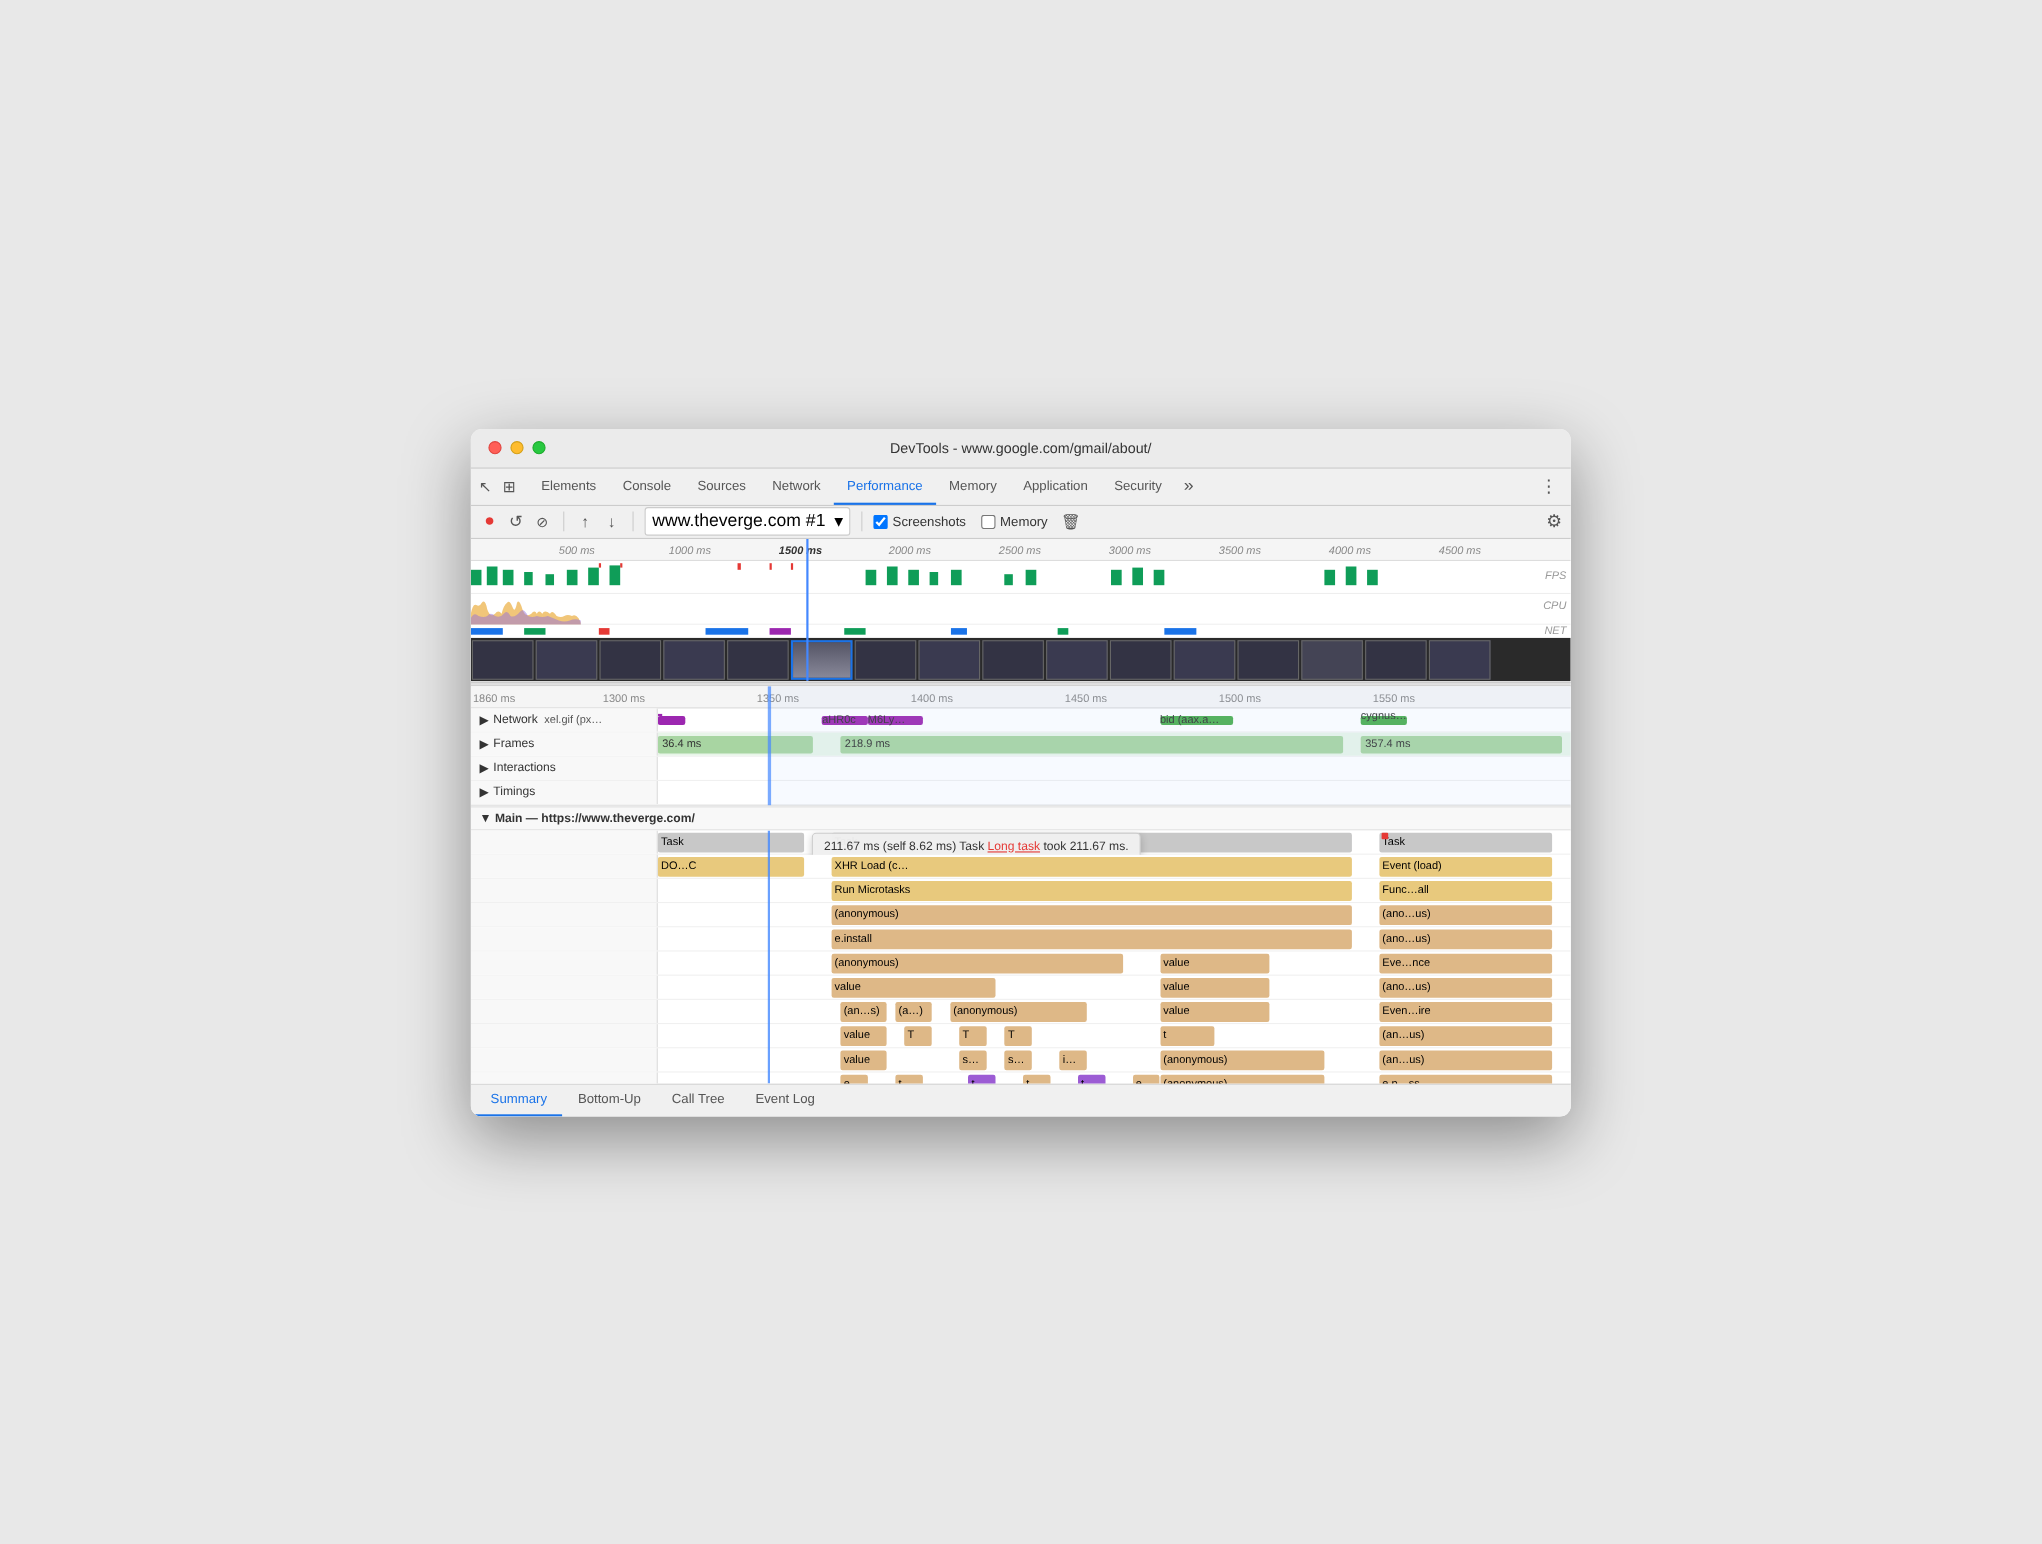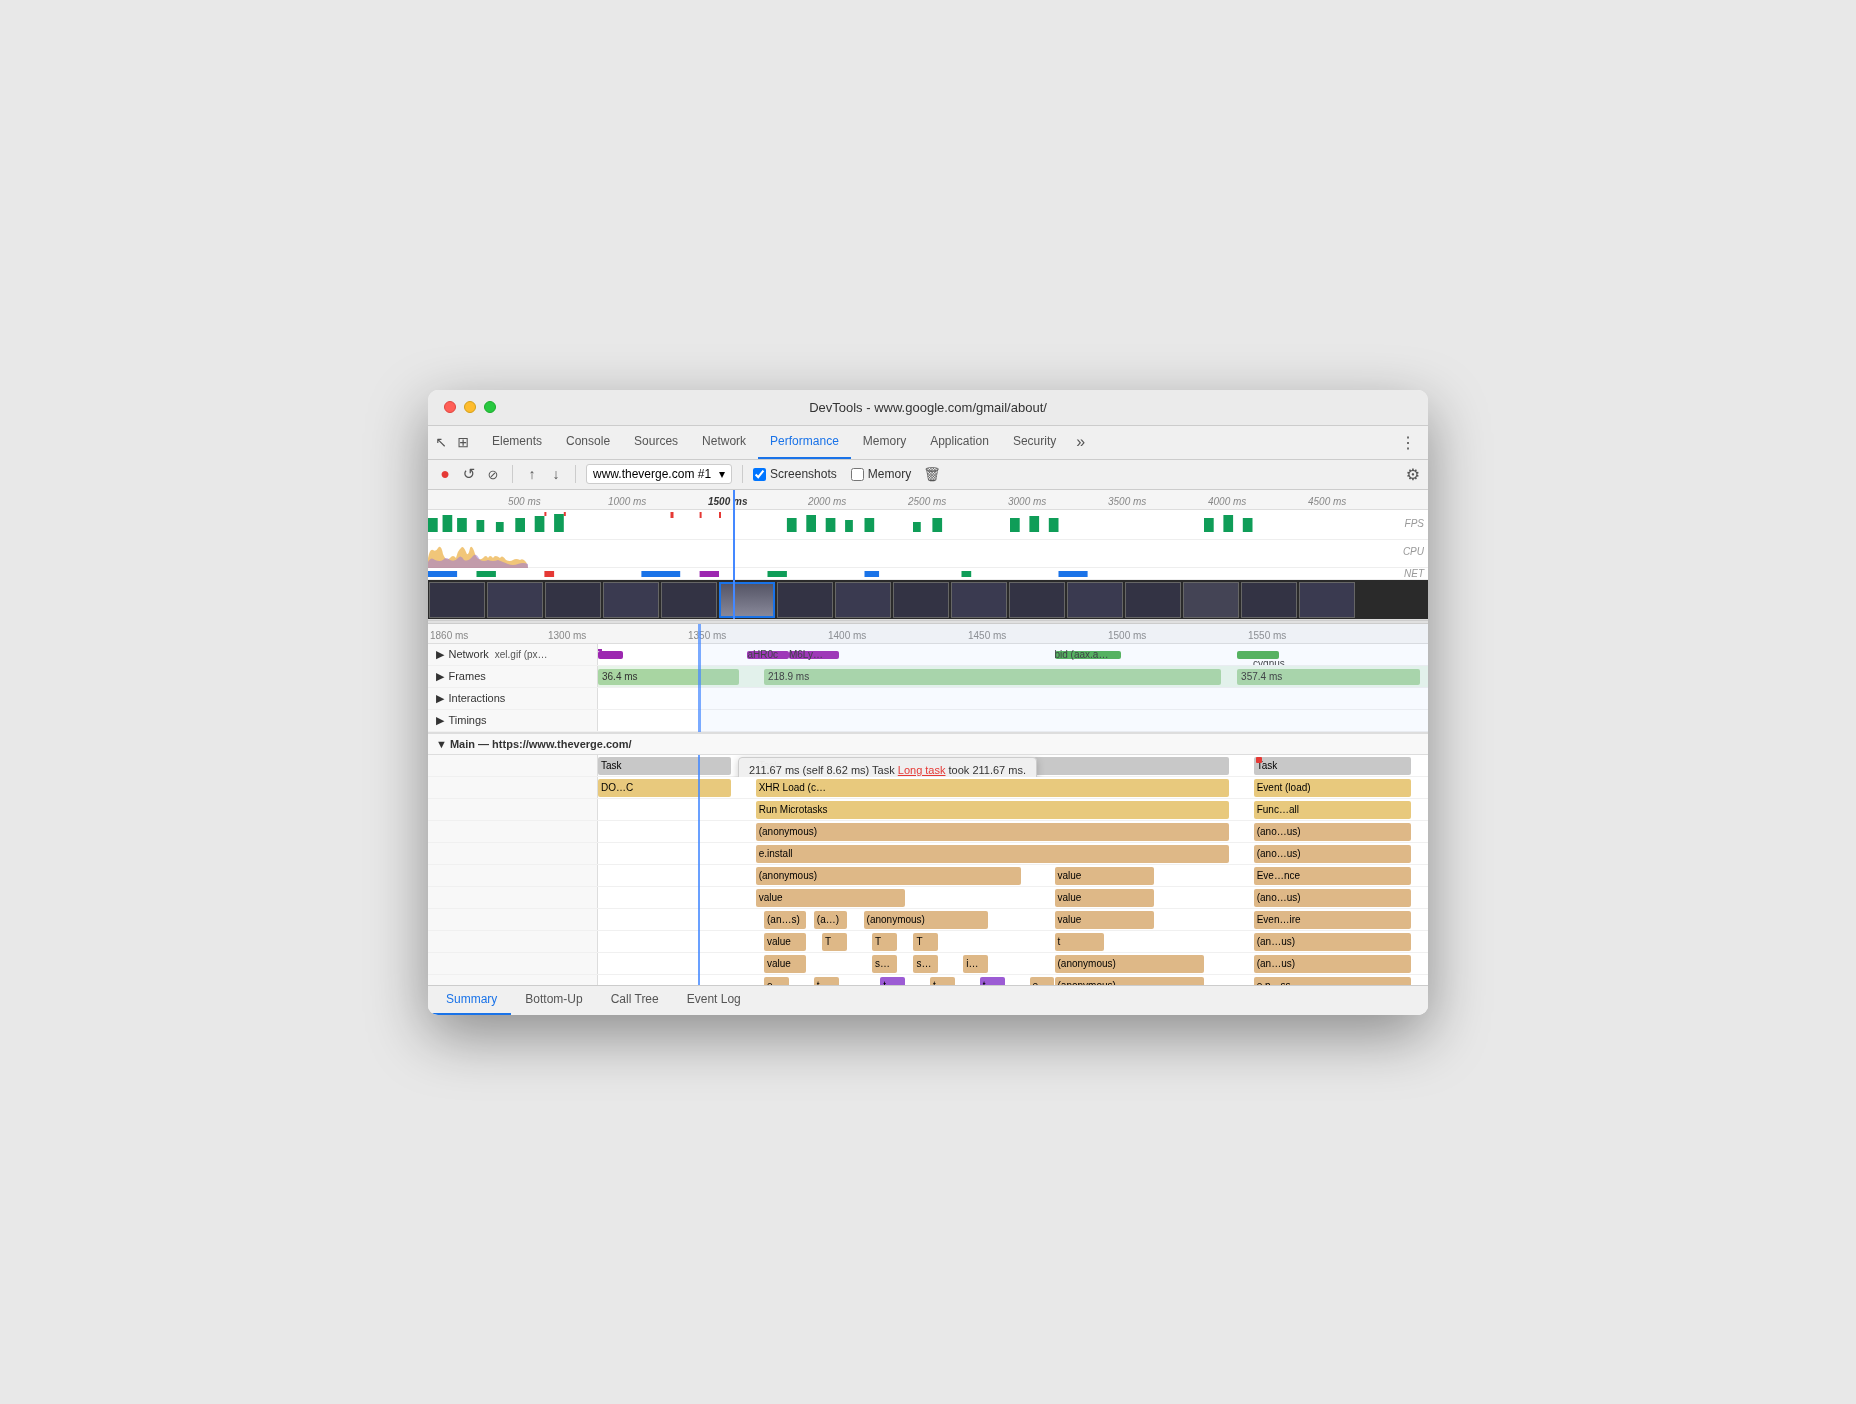"www.theverge.com #1" .url-select { font-size: 12px -> 16px }
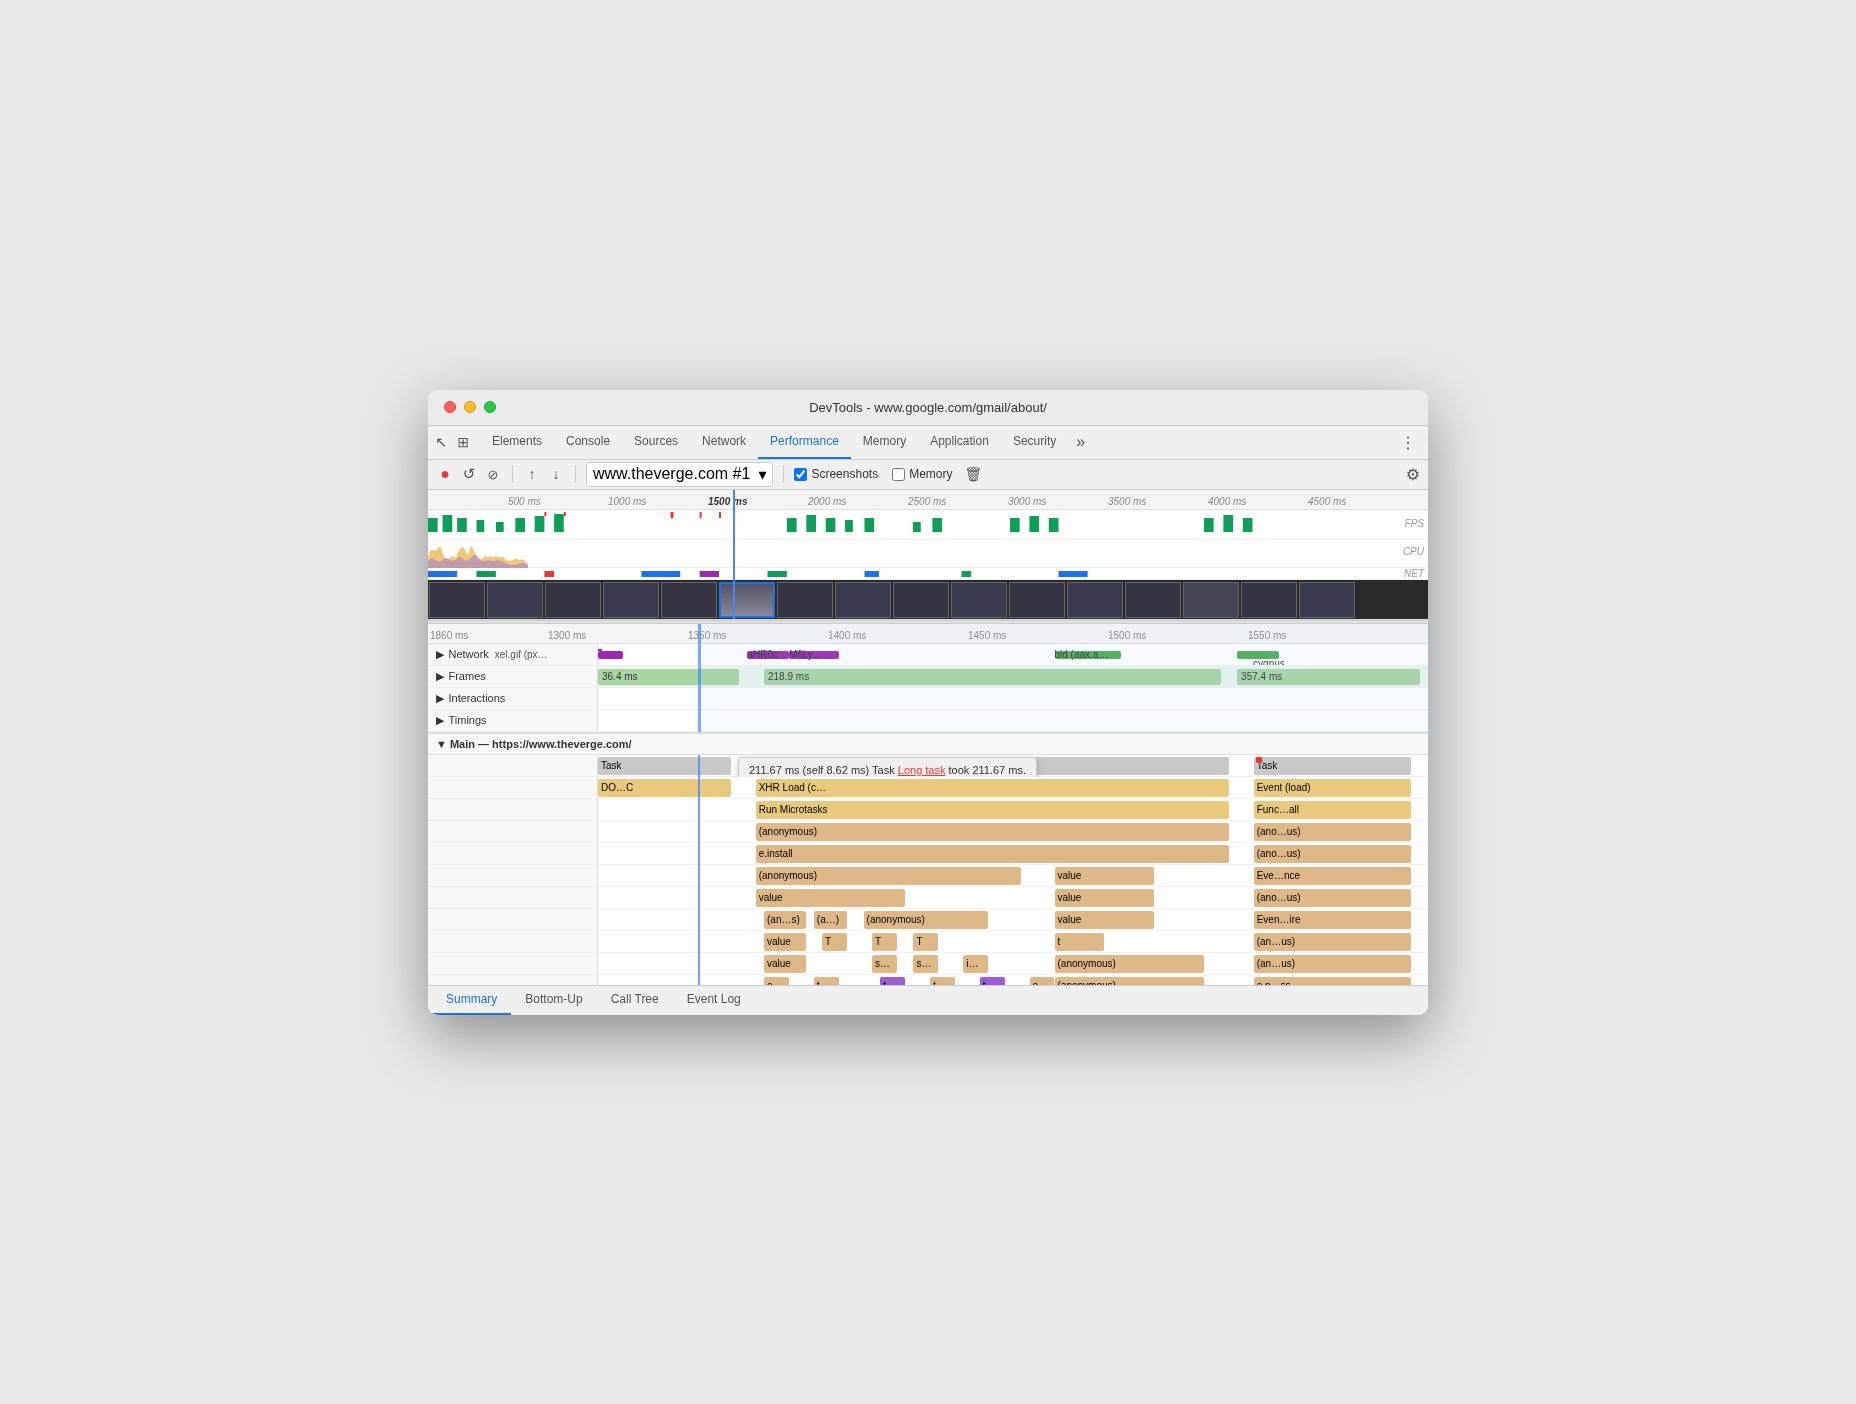"cygnus…" span { margin-left: 16px -> none; top: 14px -> 2px }
